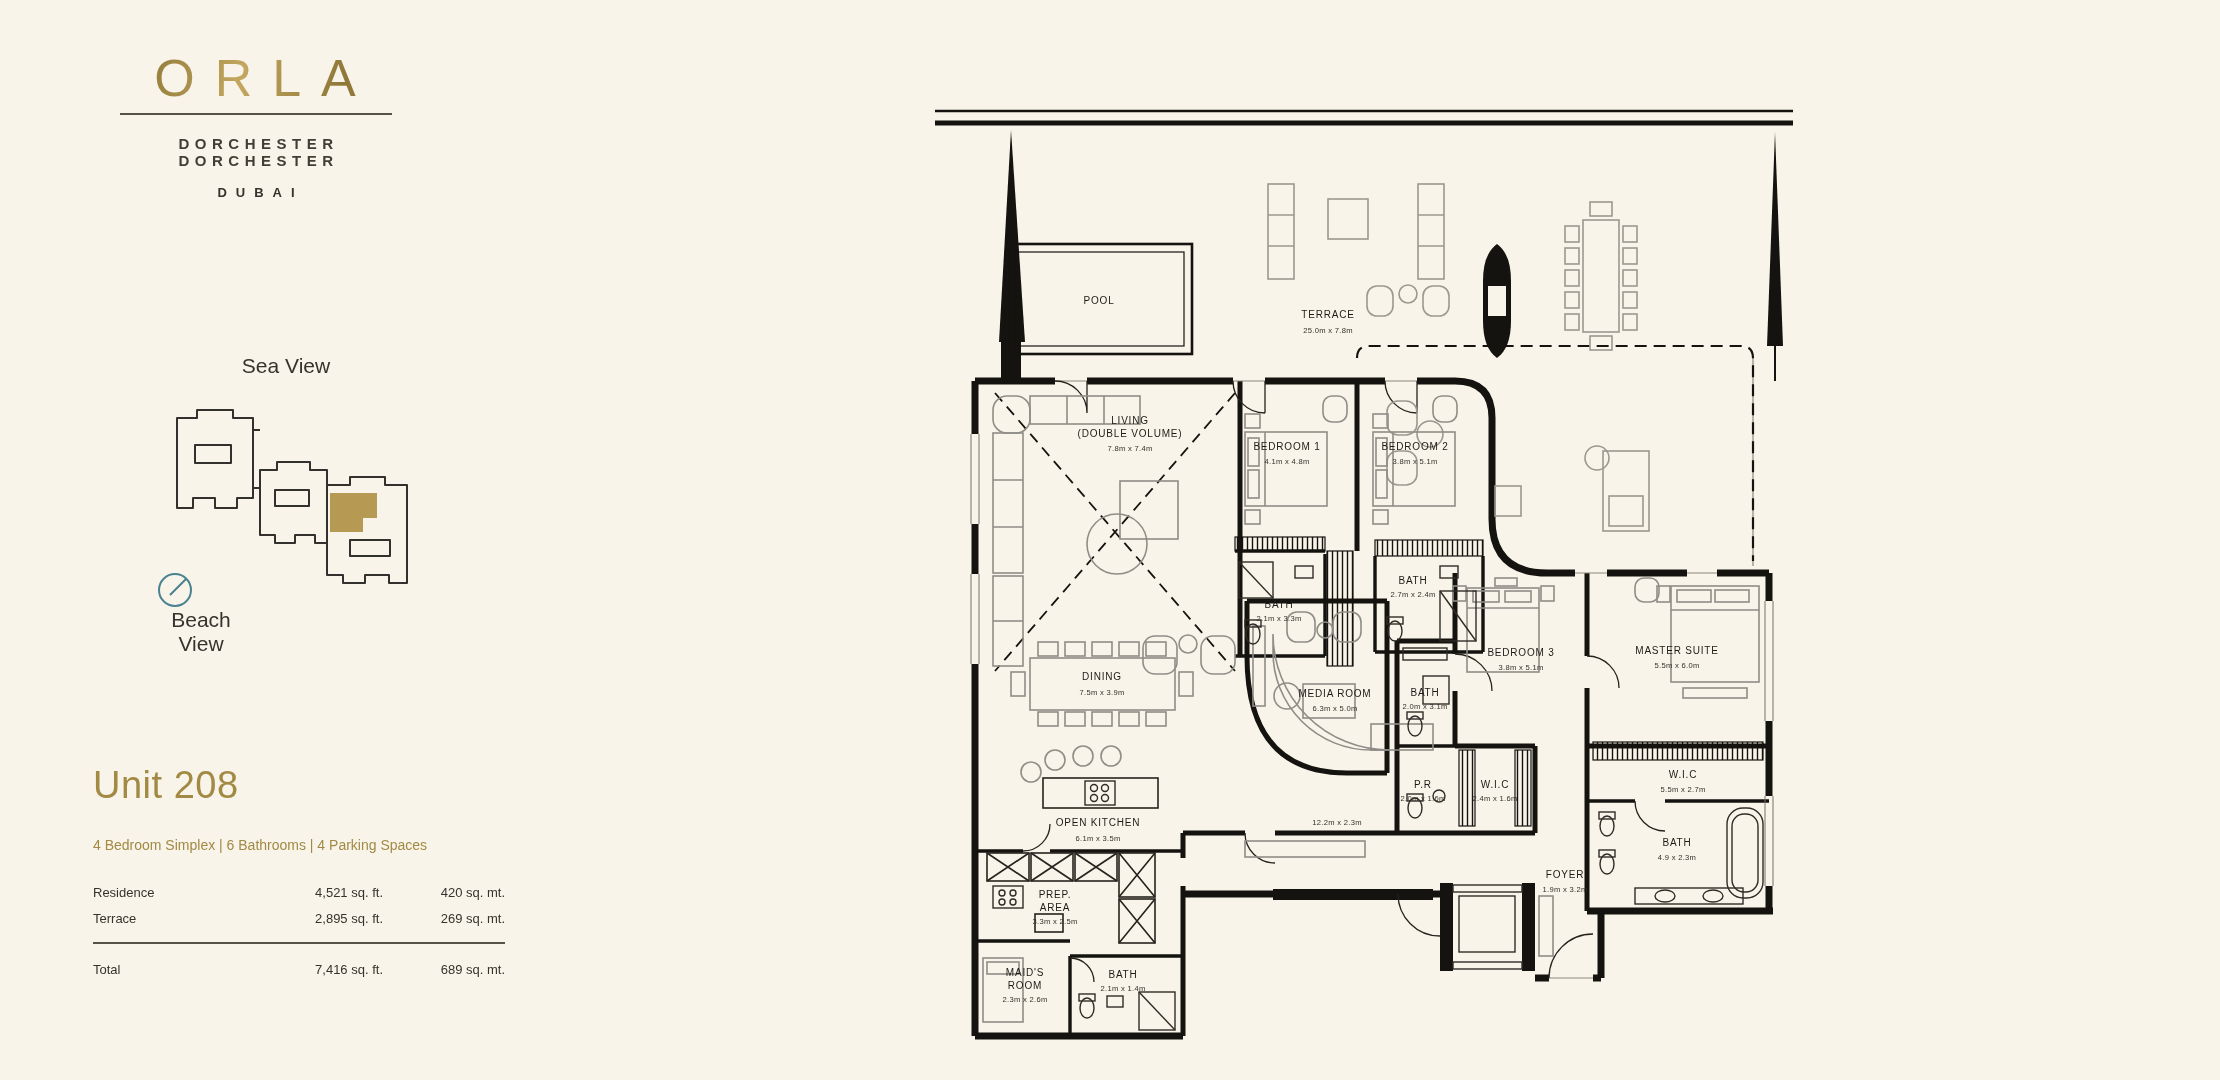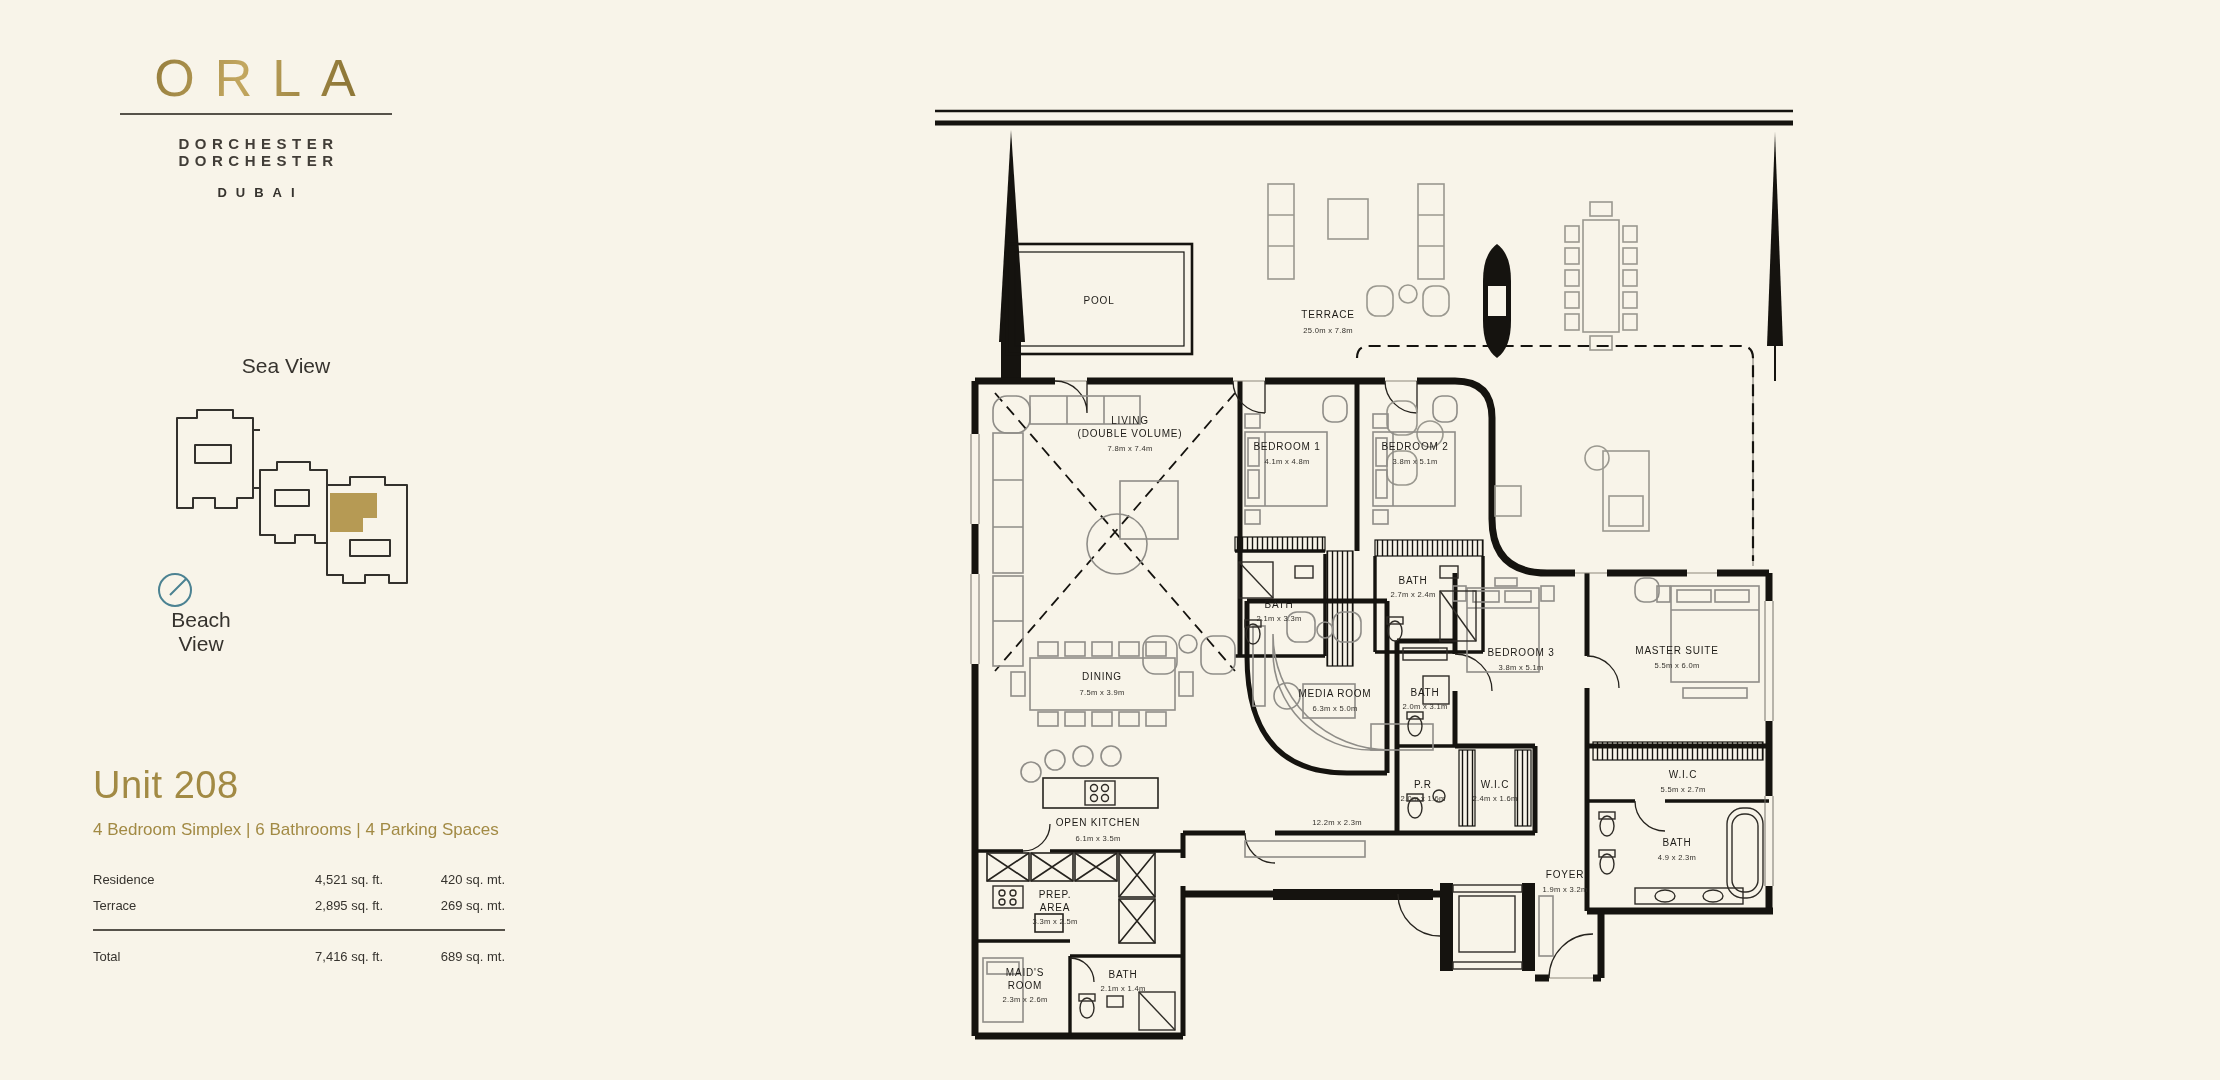"4 Bedroom Simplex | 6" .unit-subtitle { font-size: 17px -> 14px; margin-top: 13px -> 30px }
